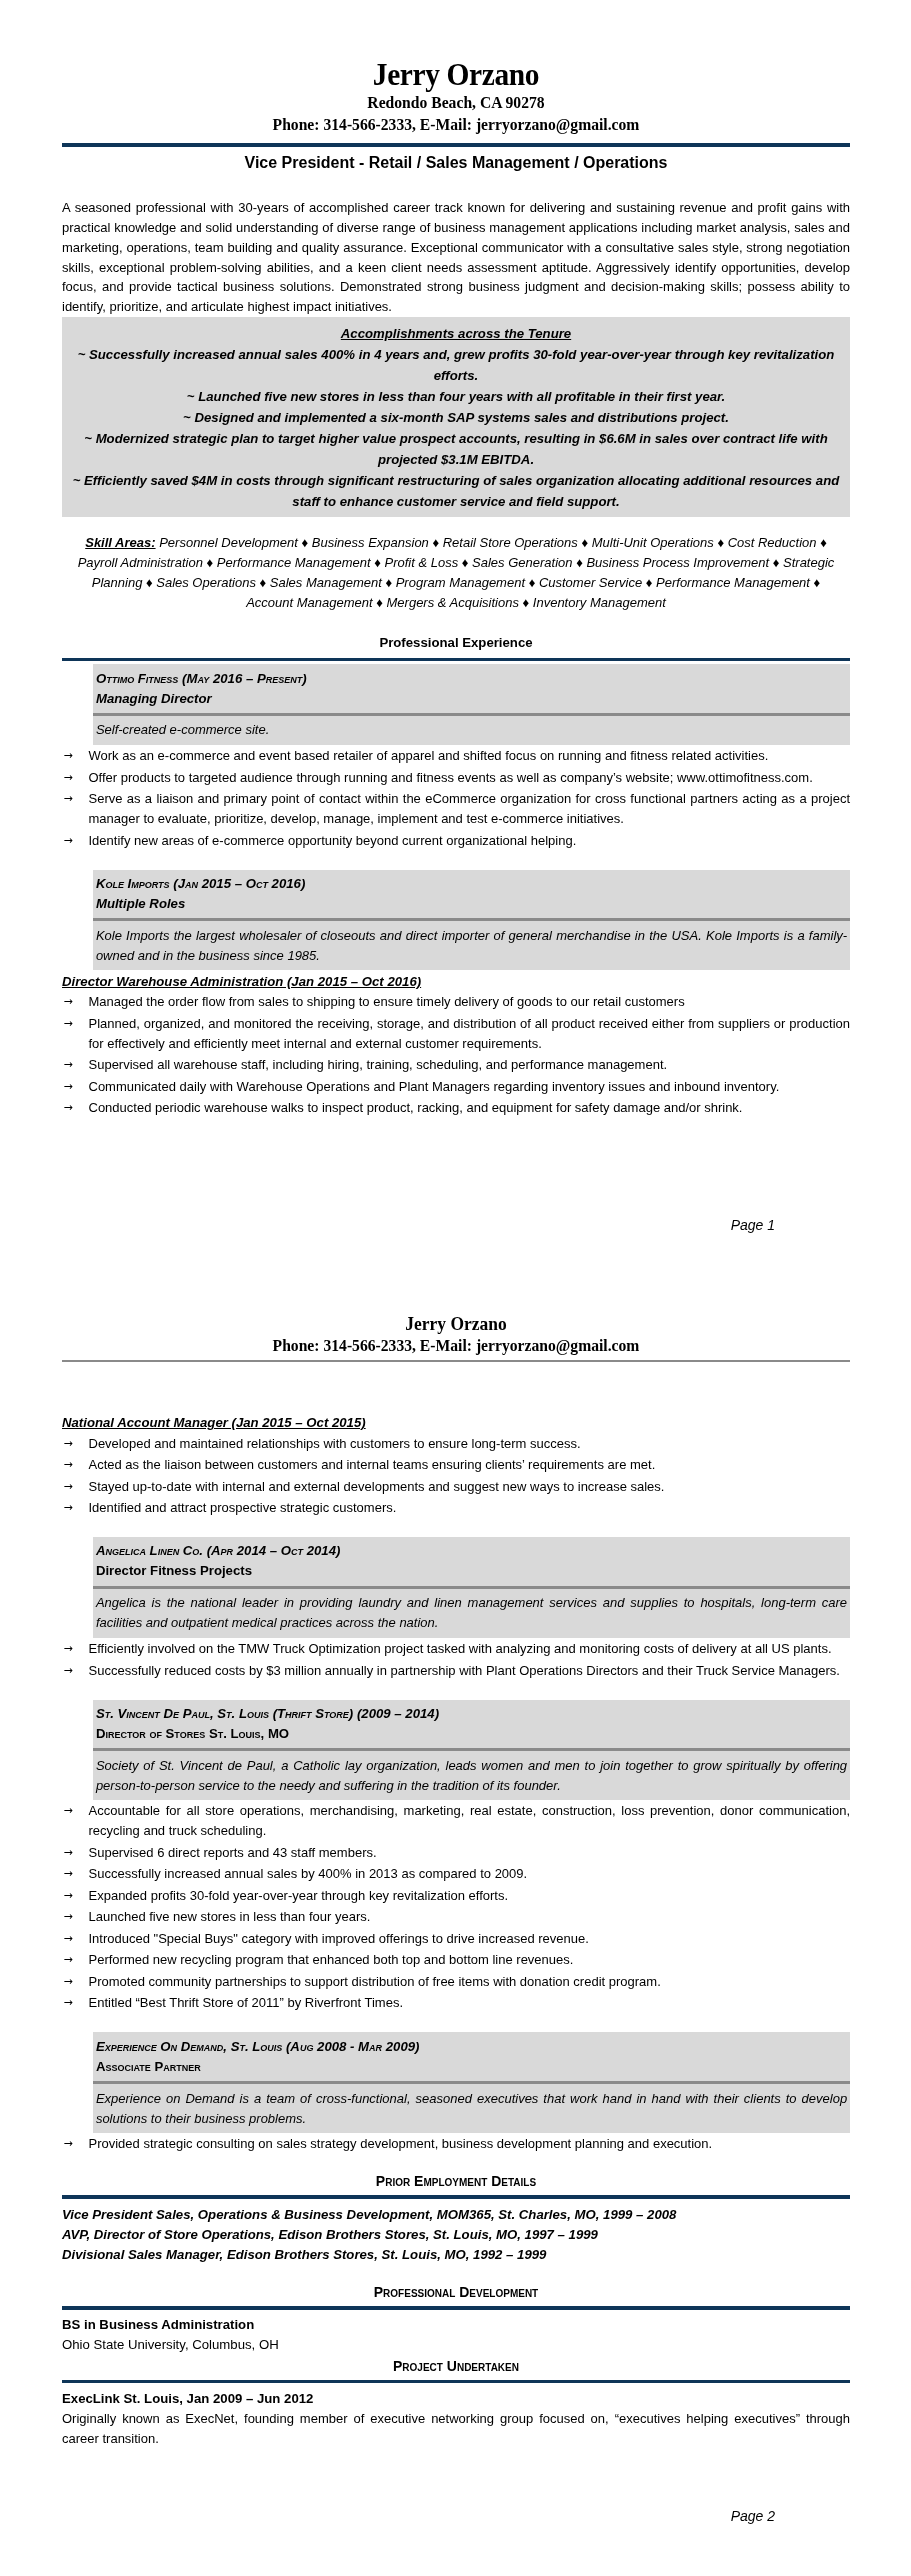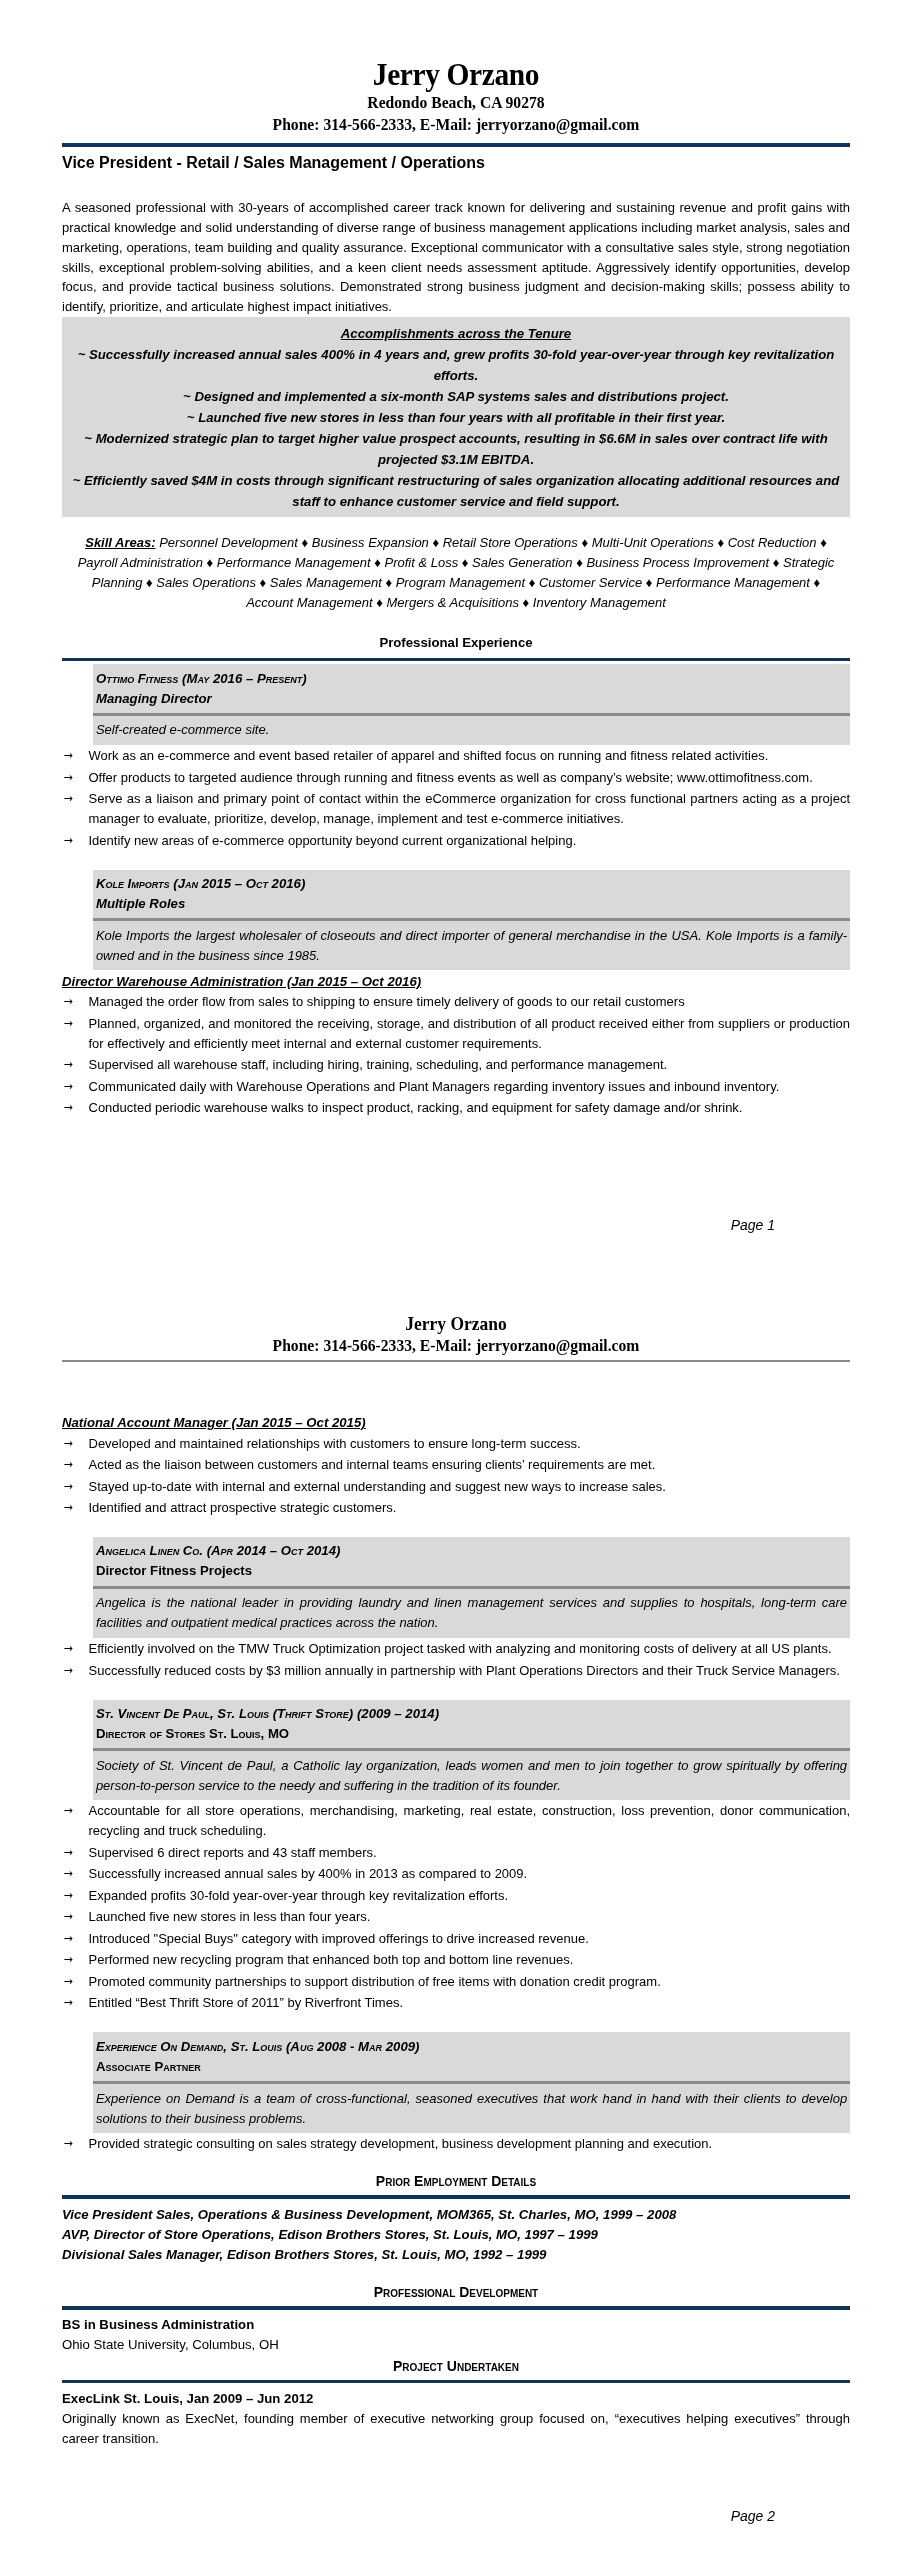"Vice President - Retail /" .headline { text-align: left -> center }
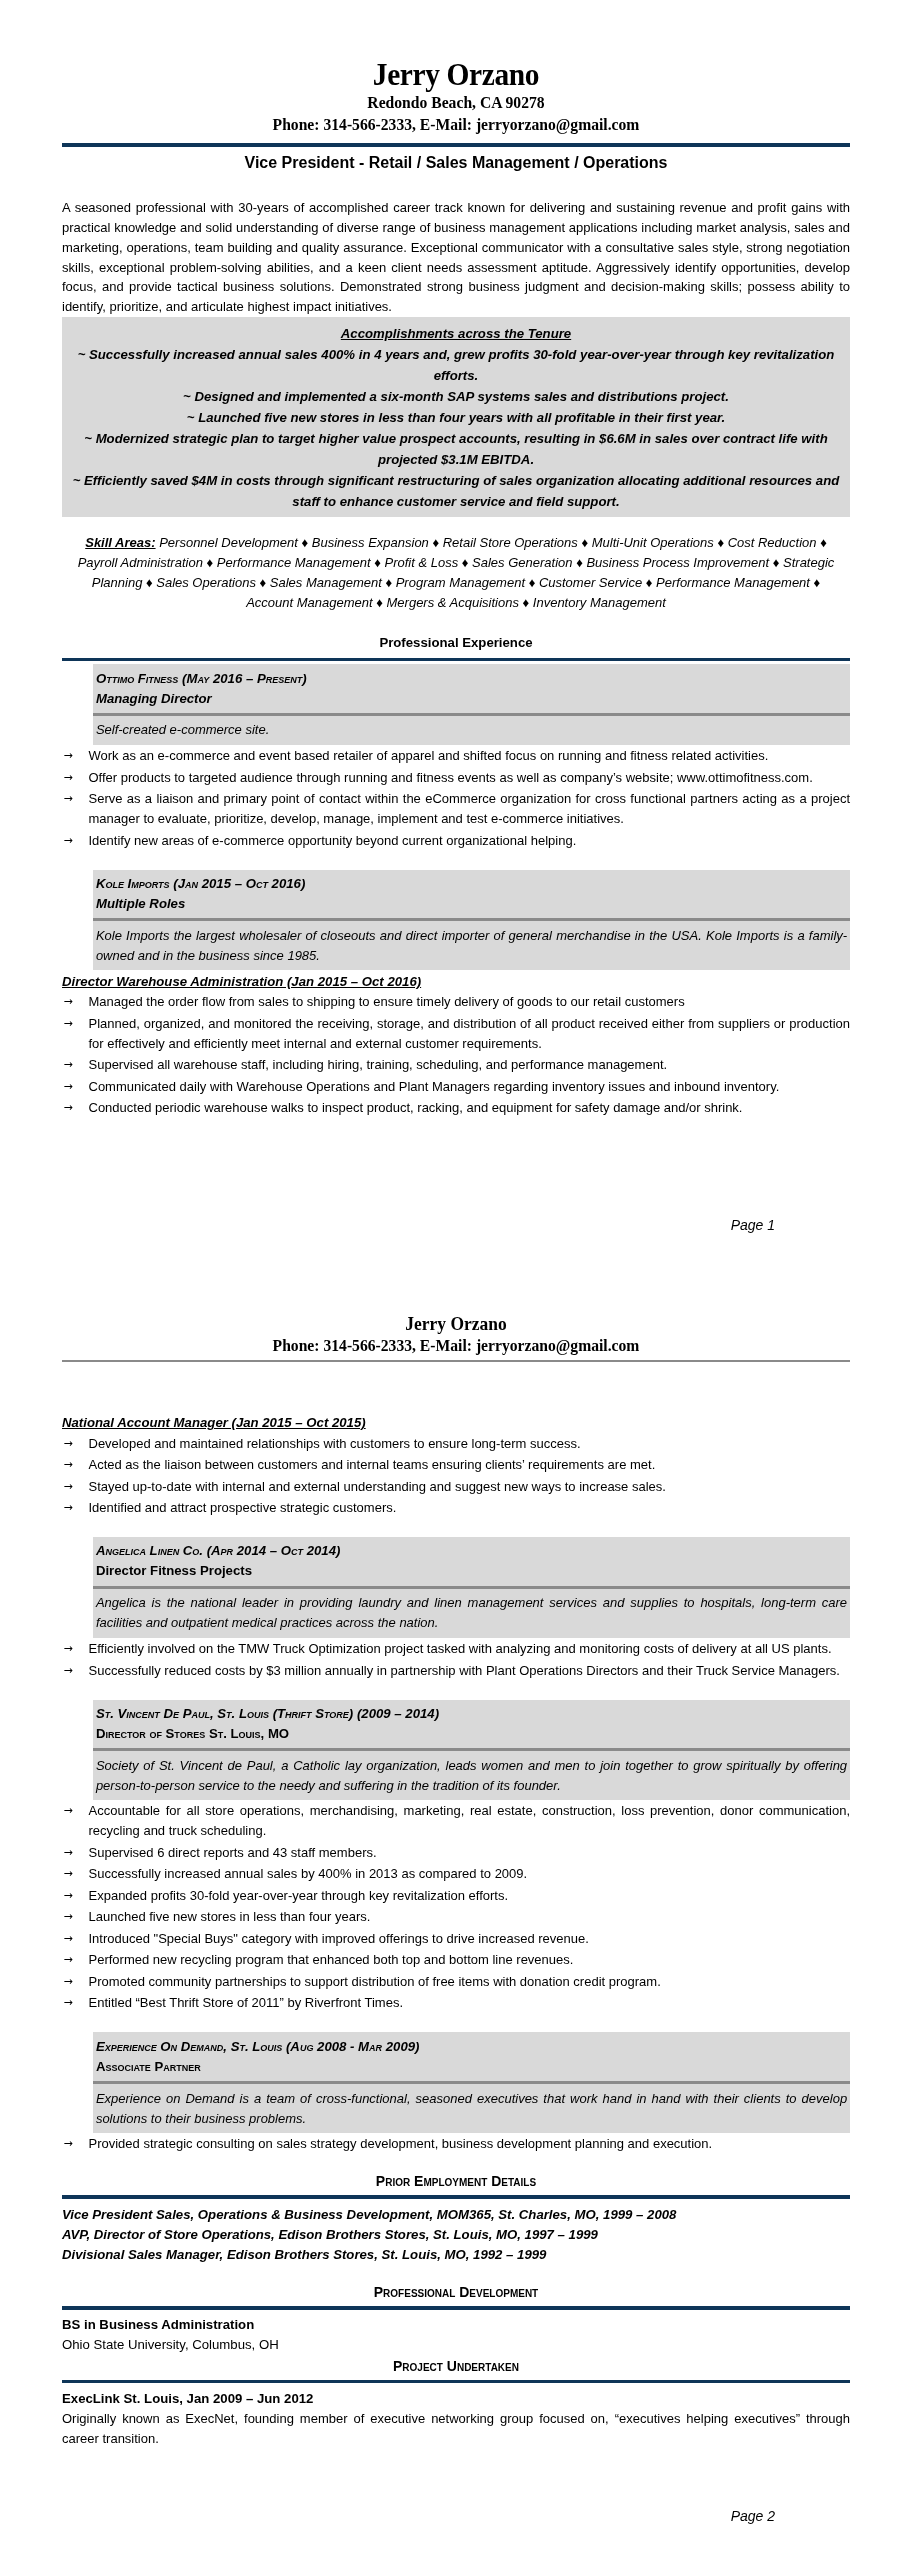"~ Designed and implemented a" div { order: before "~ Launched five new stores" -> after "~ Launched five new stores" }
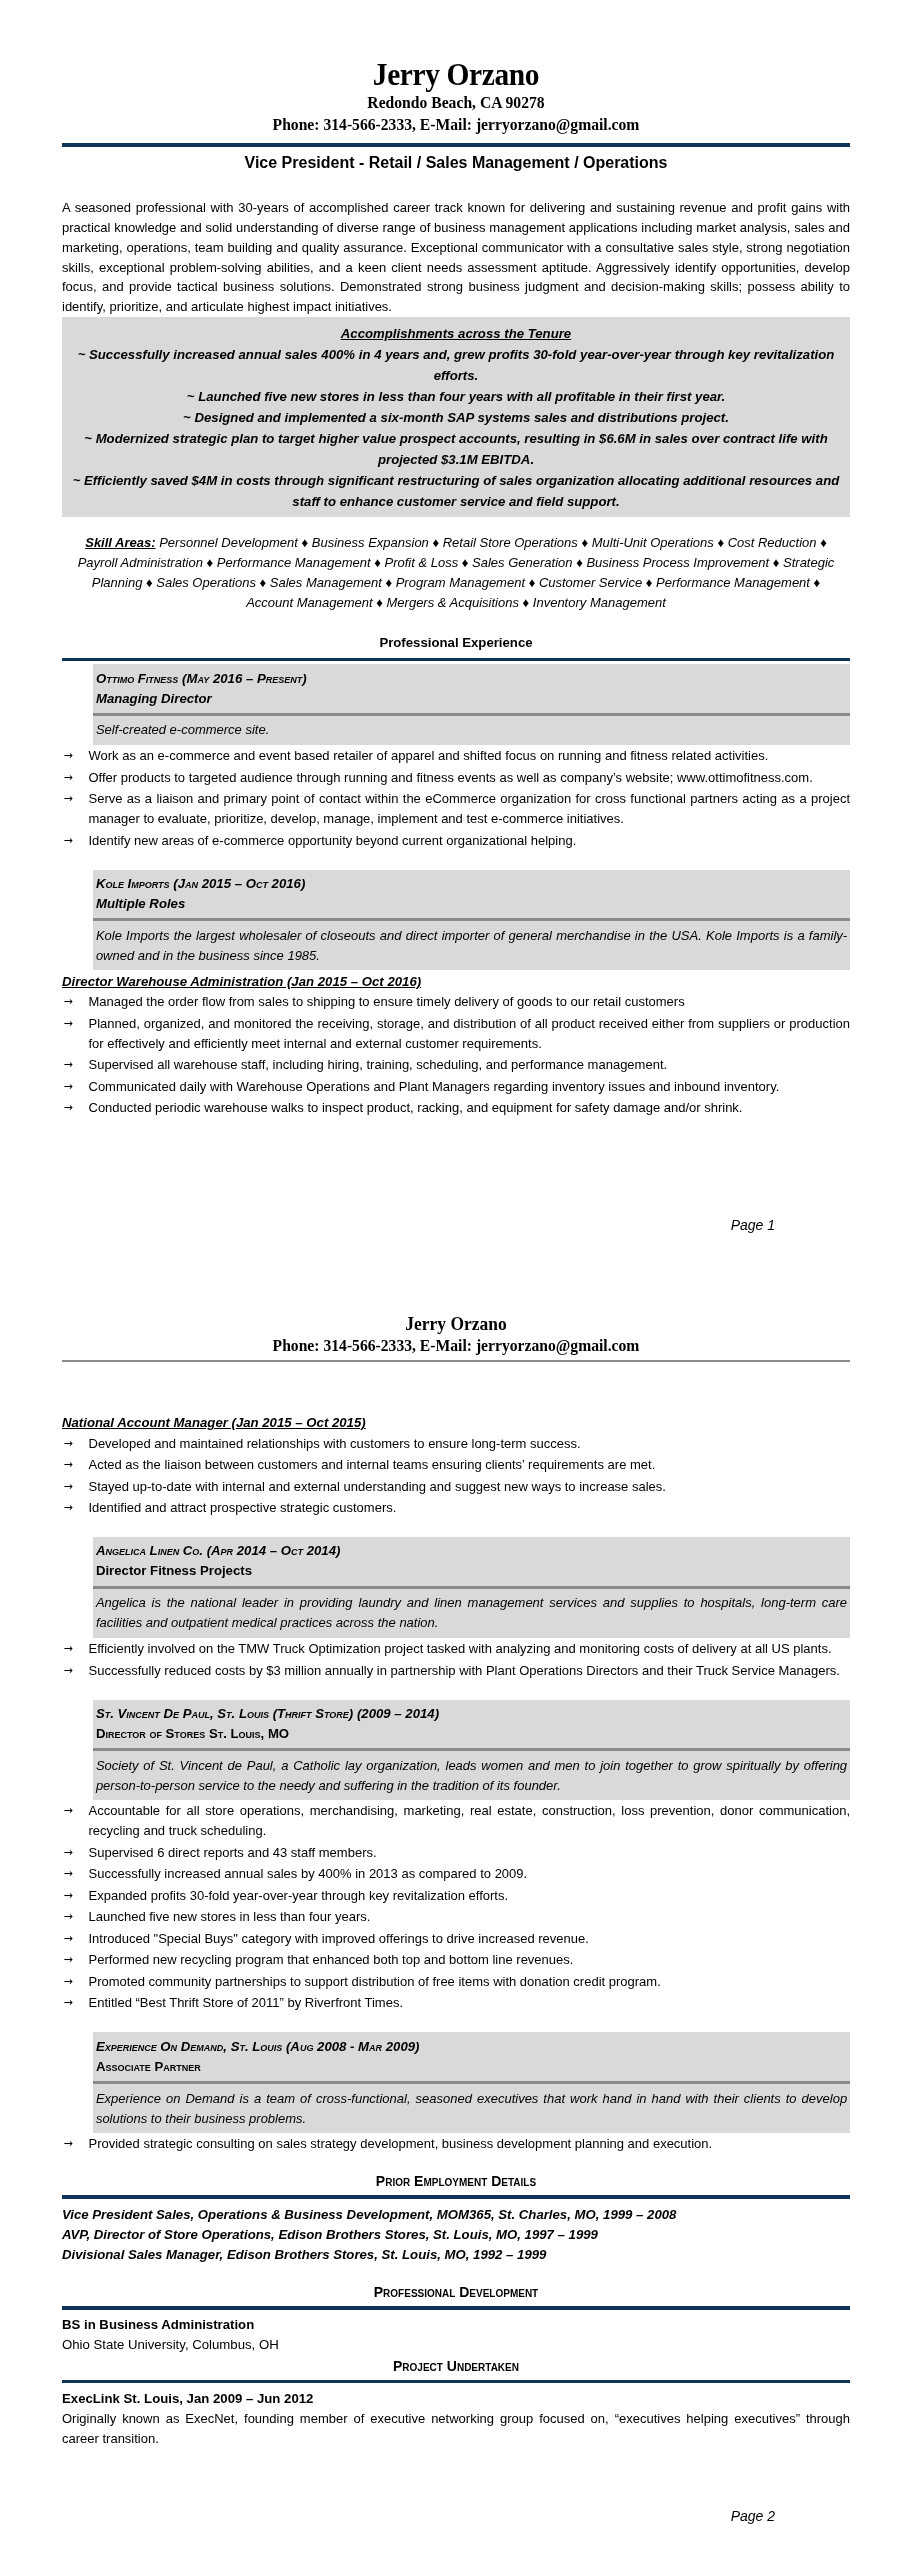"Stayed up-to-date with internal and" span { text: understanding -> developments }
